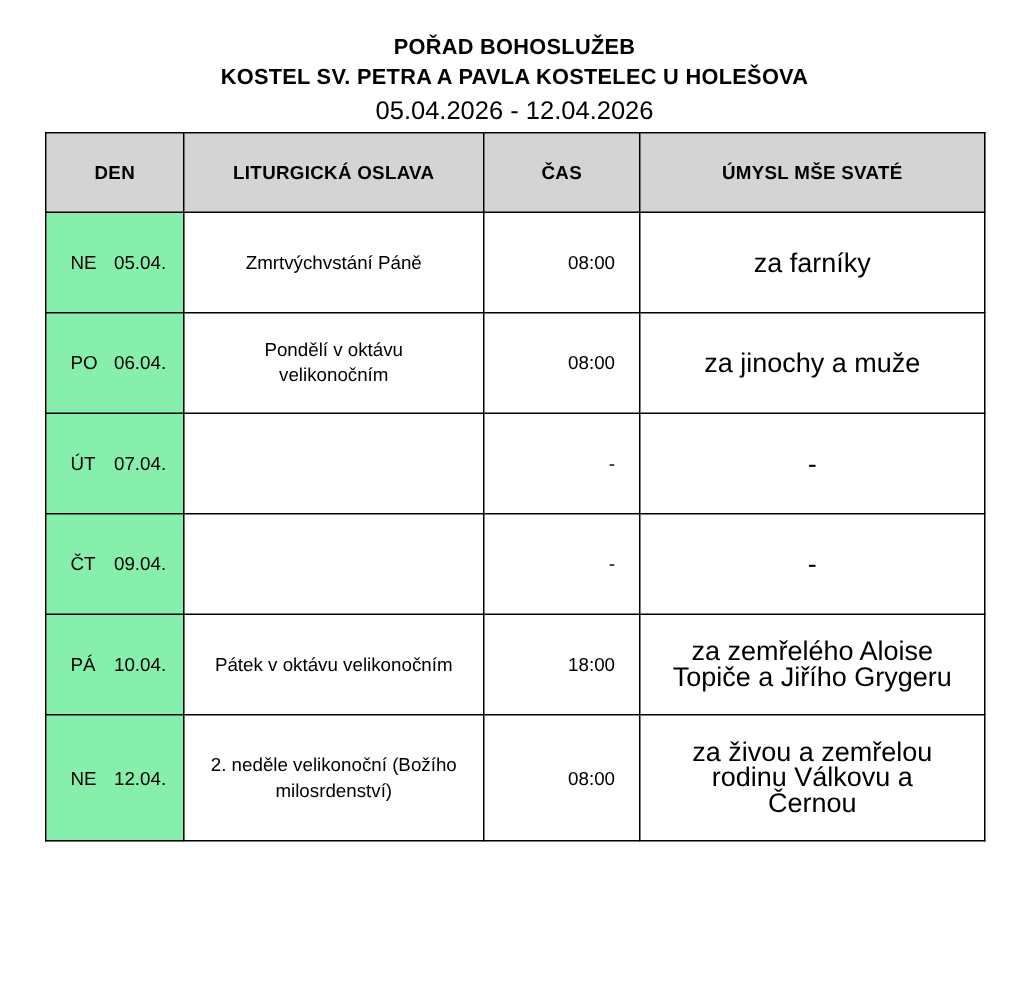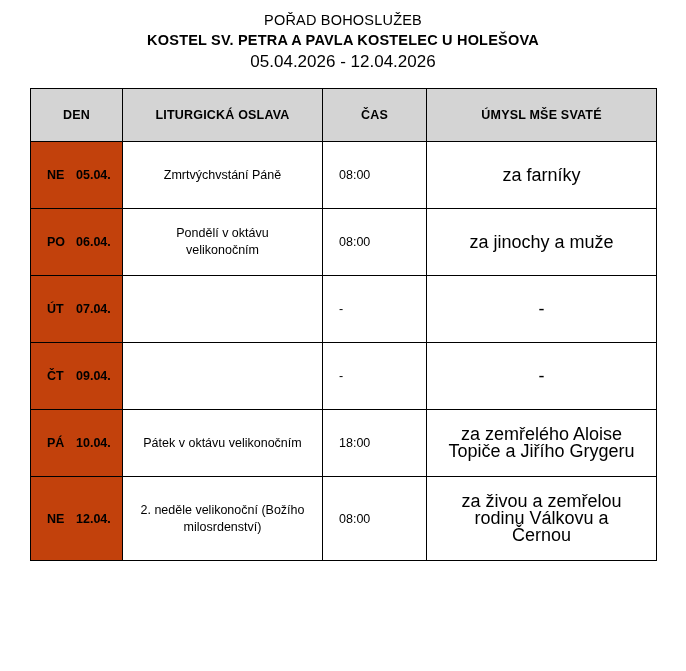"POŘAD BOHOSLUŽEB" .title-line1 { font-weight: normal -> bold; margin-top: none -> 12px }
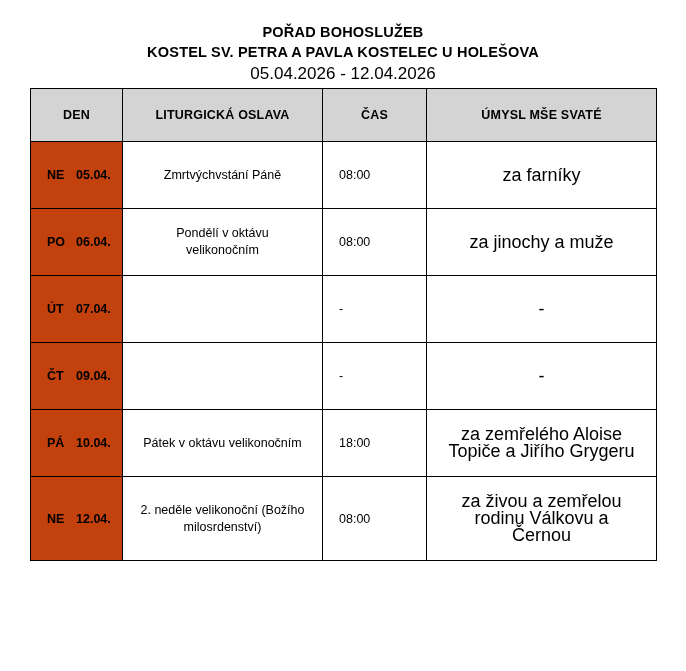"NE 05.04." td.day { background: #c2410c -> #86efac; font-weight: bold -> normal }
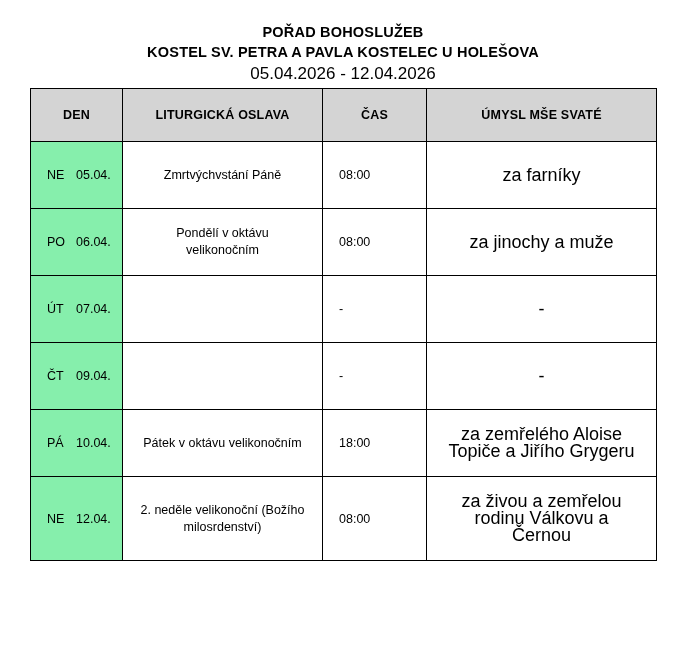"08:00" td.time { text-align: left -> right }
